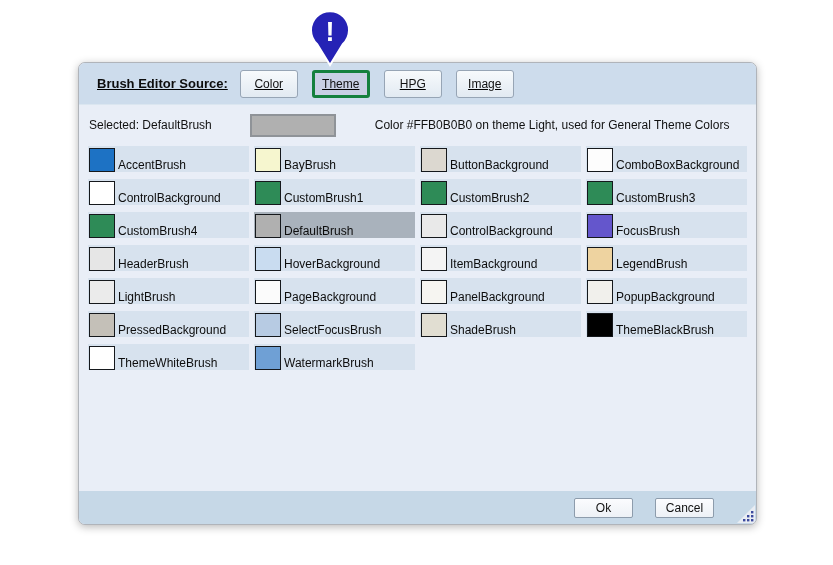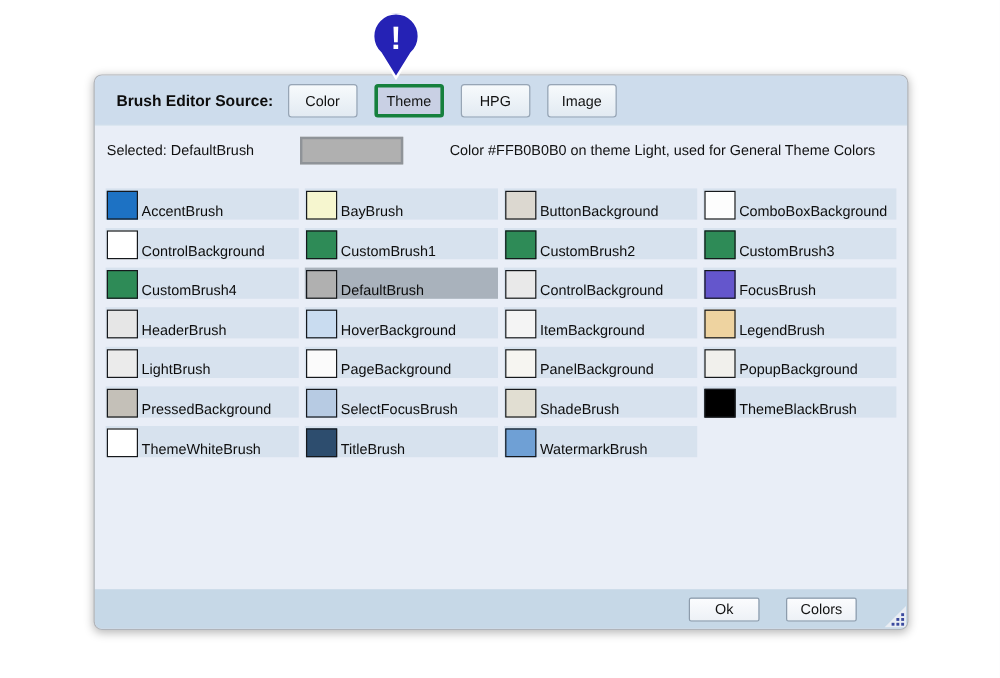"Brush Editor Source:" .hdr { text-decoration: none -> underline }
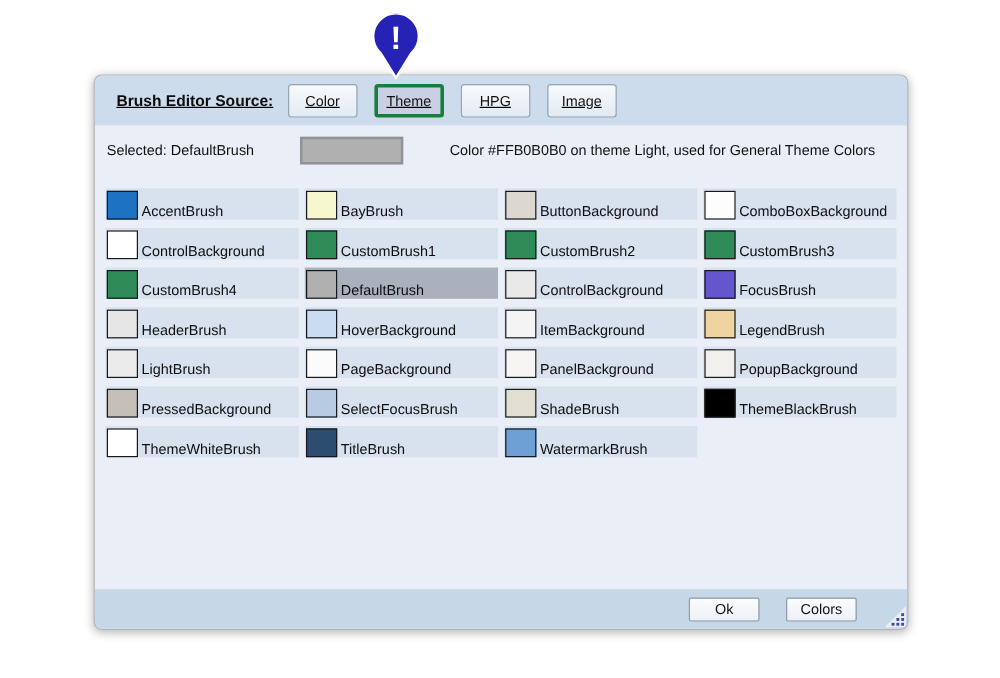"Selected: DefaultBrush" .sel-row { margin: 1px 0 18px 1px -> 1px 0 7px 1px }
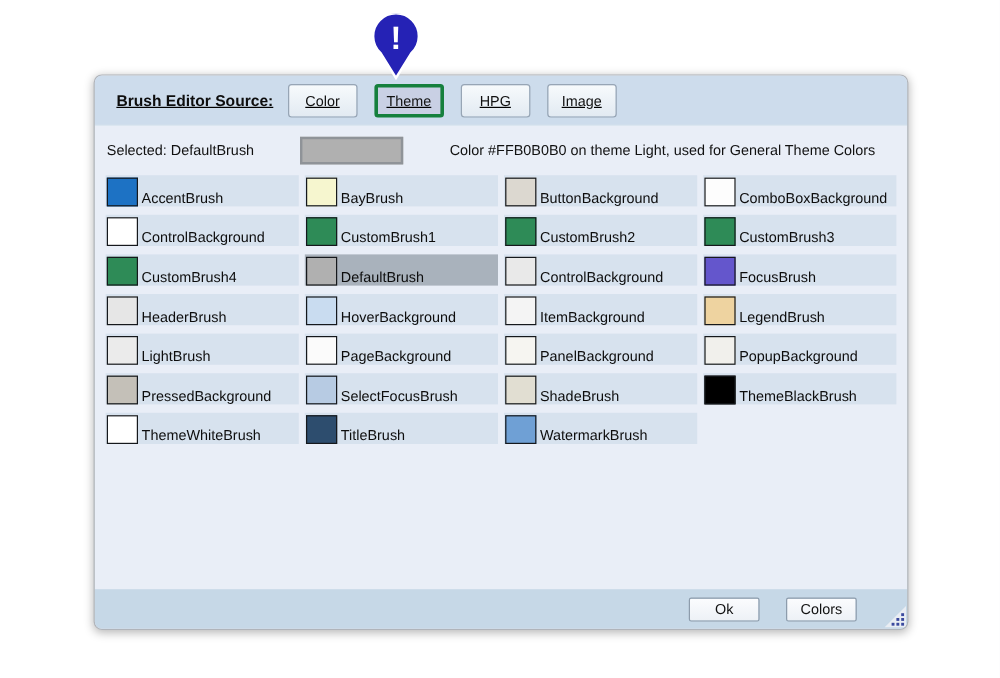"TitleBrush" div.cell { html: <div> <span></span> <span>TitleBrush</span> </div> -> none }
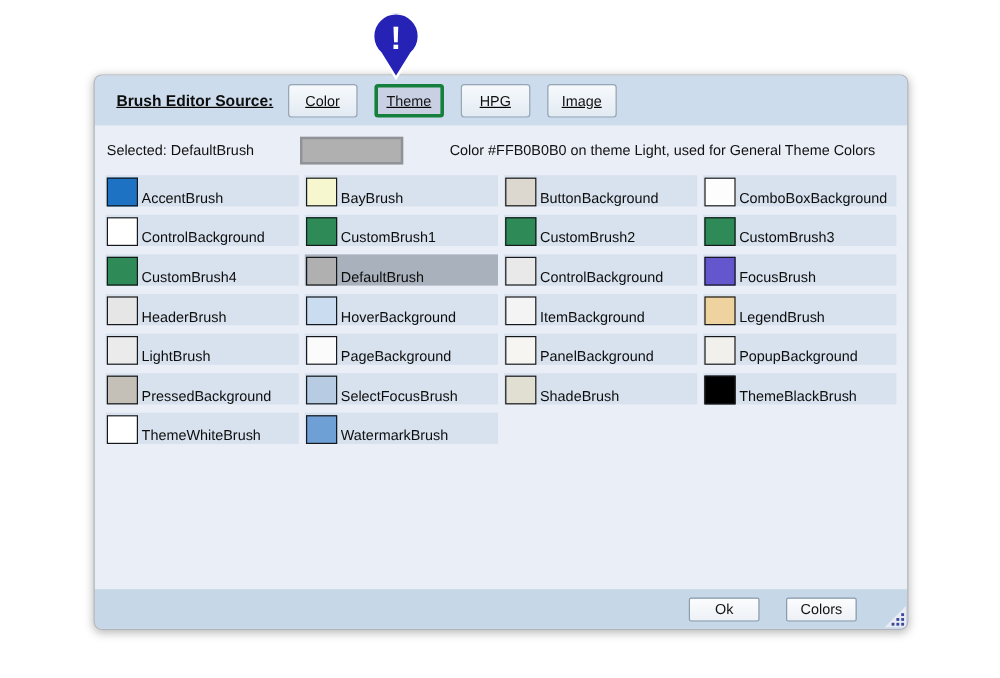"Colors" button.btn { text: Colors -> Cancel }
